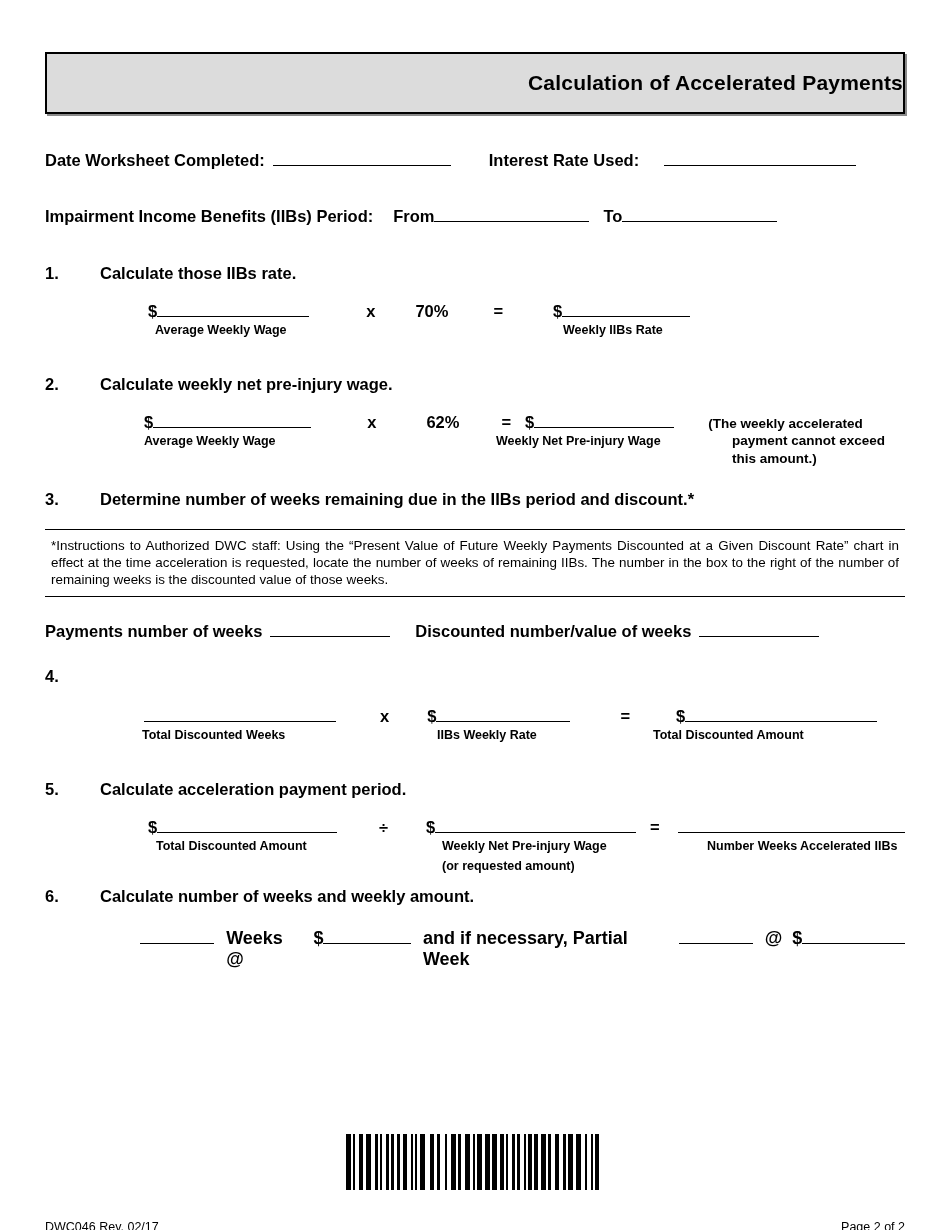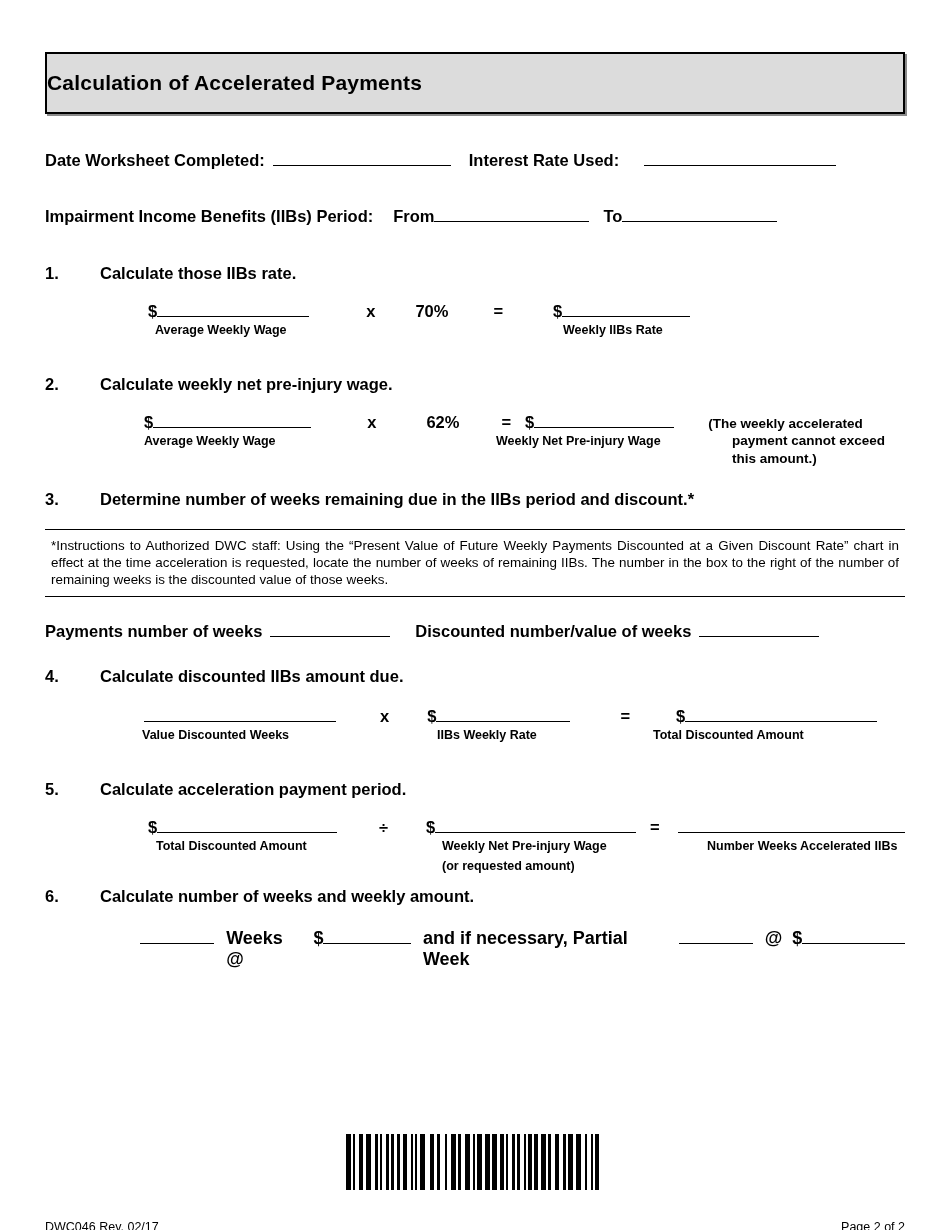"Calculation of Accelerated Payments" .title-banner { justify-content: flex-start -> flex-end }
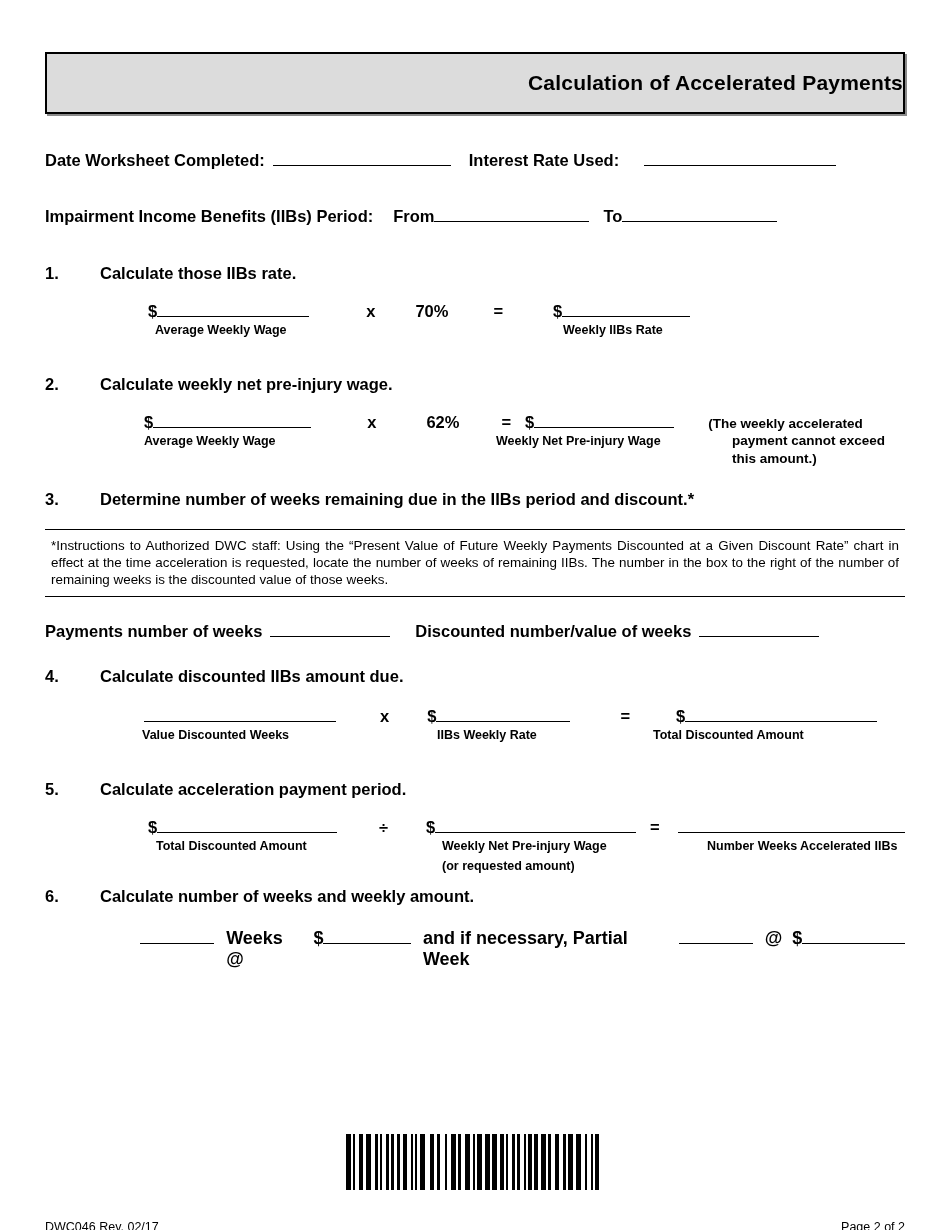"Interest Rate Used:" span.lbl { margin-left: 18px -> 38px }
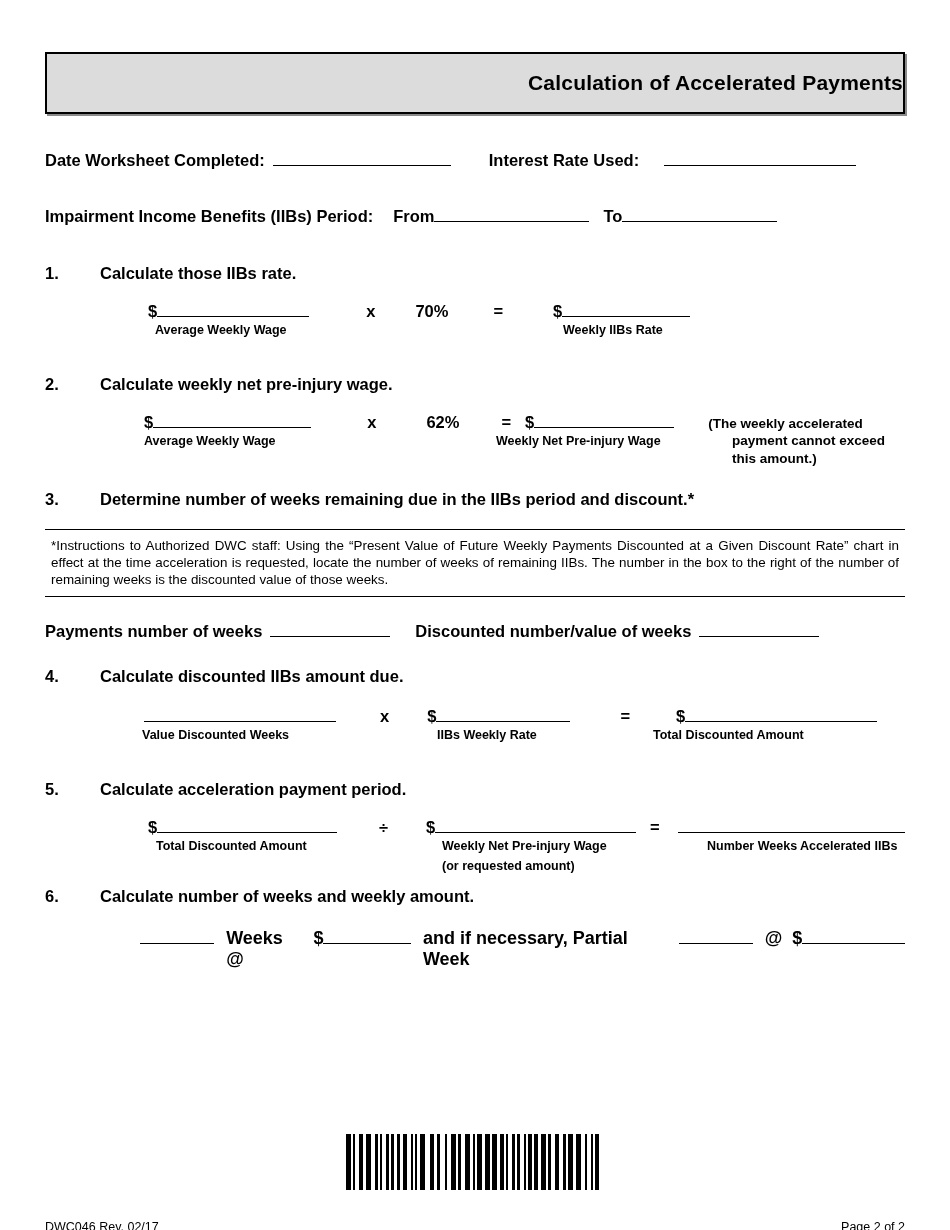"Calculate discounted IIBs amount due." span.head { html: <span>Calculate discounted IIBs amount due.</span> -> none }
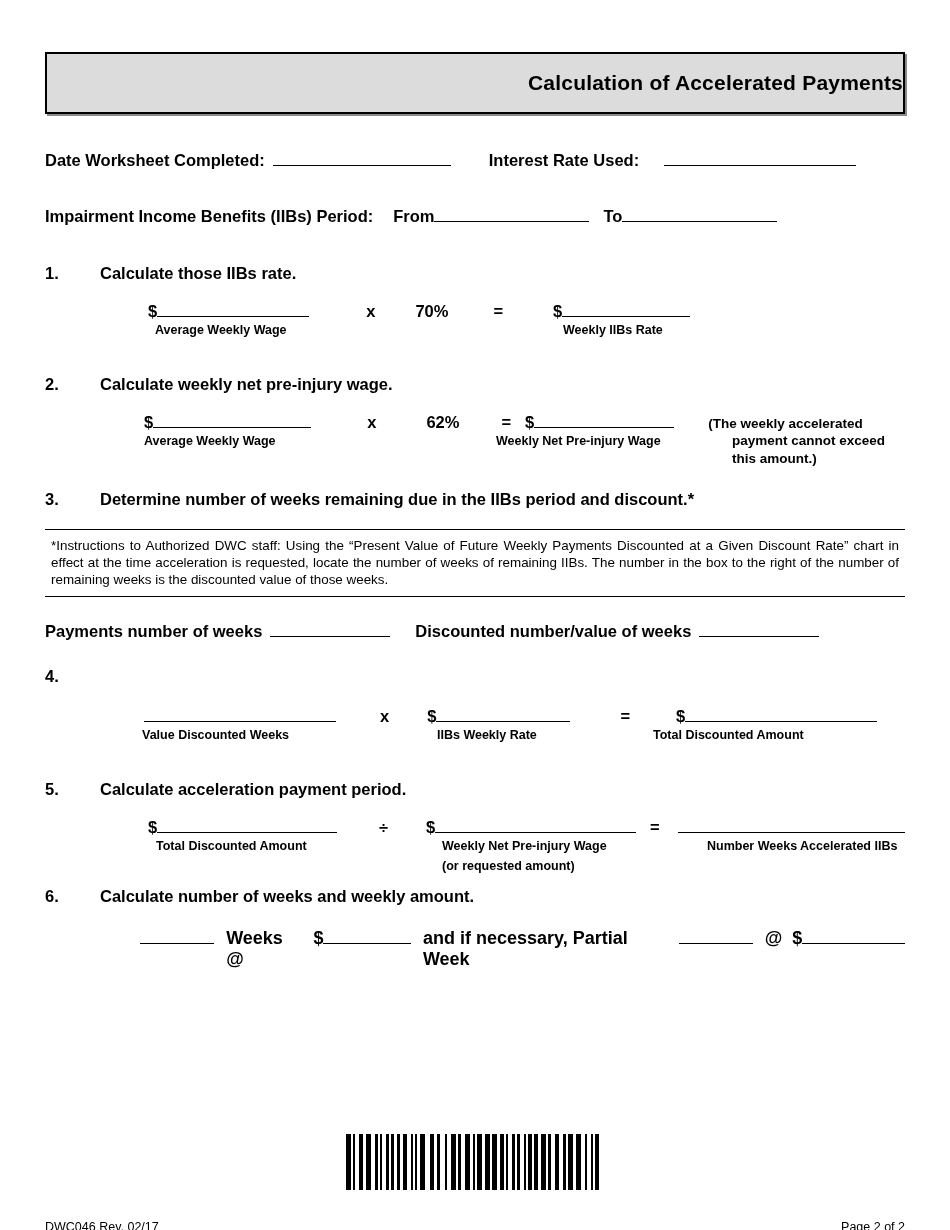"Value Discounted Weeks" span.cap { text: Value -> Total }
